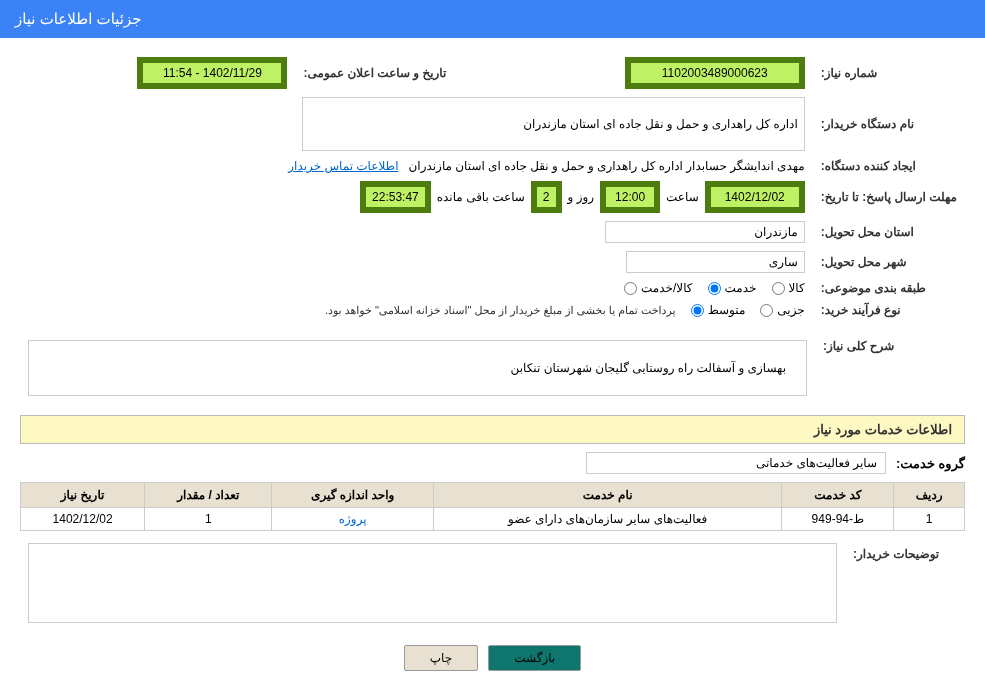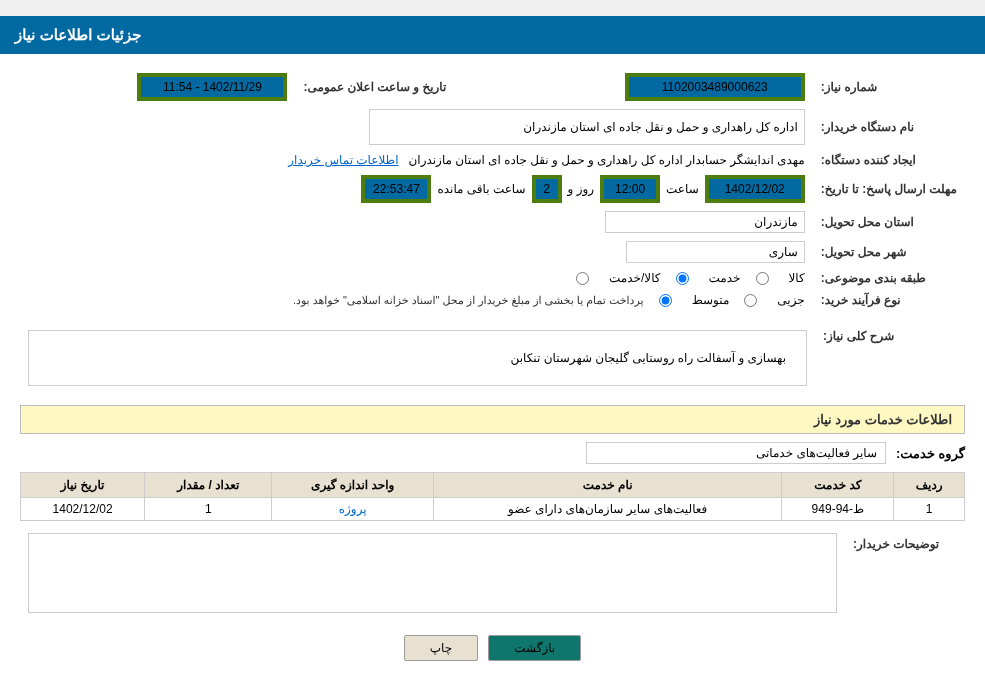"جزئیات اطلاعات نیاز" .header-bar { background: #0369a1 -> #3b82f6; font-weight: bold -> normal; margin-top: 16px -> none }
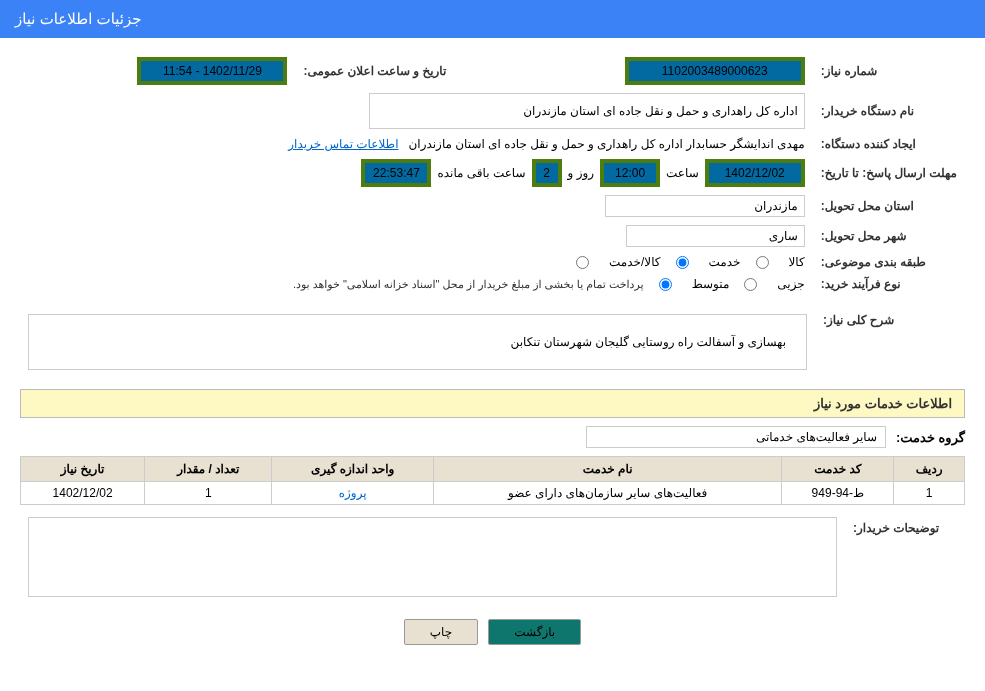"1402/11/29 - 11:54" .date-box { background: #0369a1 -> #bef264; border: 4px solid #4d7c0f -> 6px solid #4d7c0f }
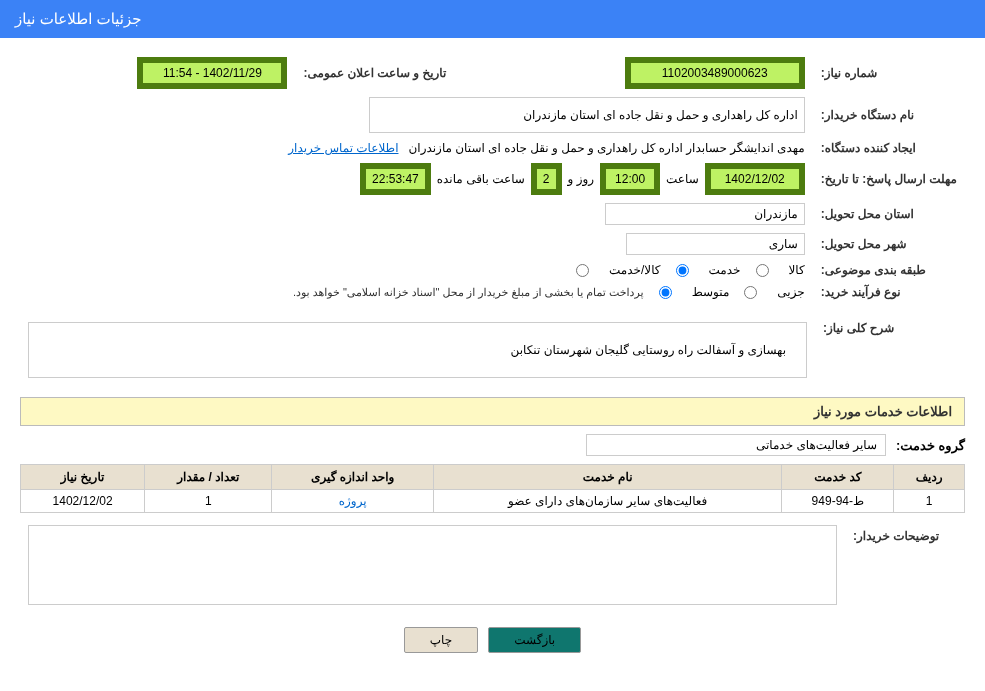"اداره کل راهداری و حمل" span.input-box { padding: 10px 6px -> 19px 6px; width: 436px -> 503px }
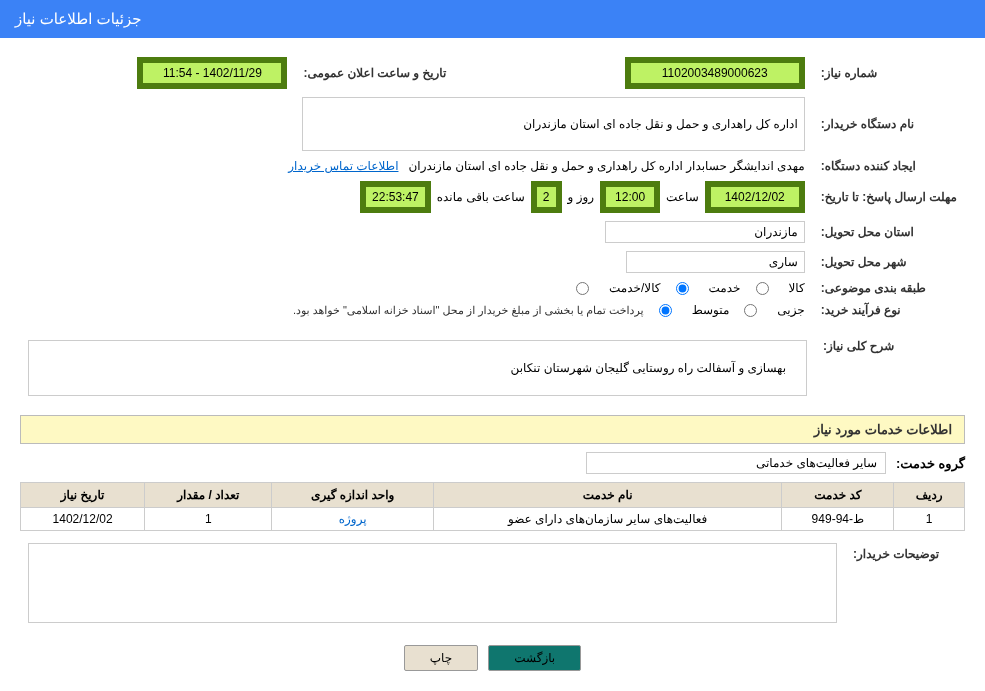"کالا/خدمت" .radio-item { gap: 20px -> 4px }
